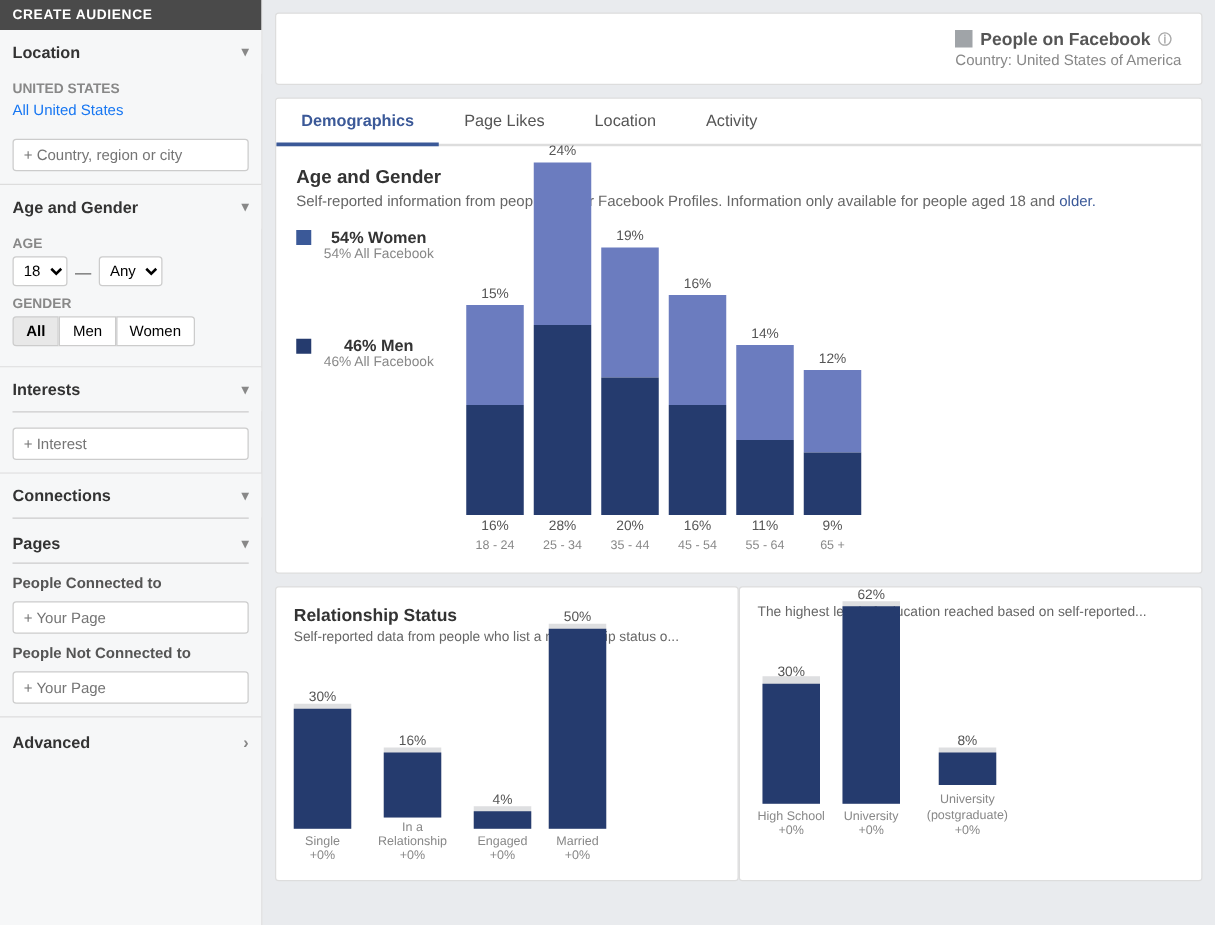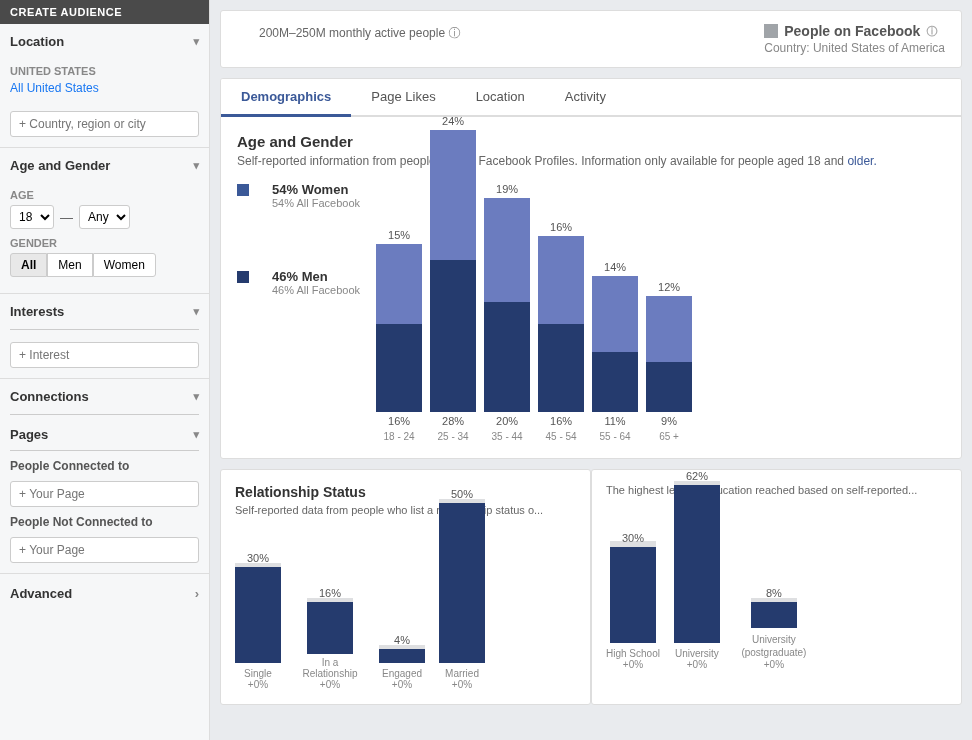"200M–250M monthly active people ⓘ" div.audience-count { html: <div> <span>200M–250M monthly active people</span> <span> ⓘ</span> </div> -> none }
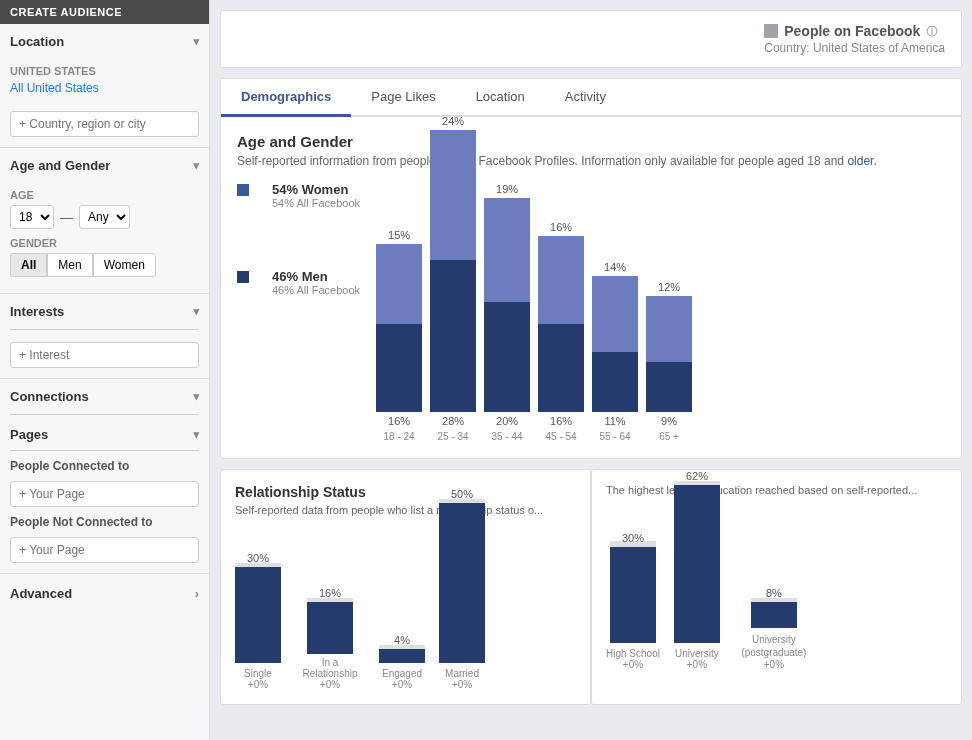"54% Women" .legend-item { gap: 23px -> 10px; text-align: none -> center }
